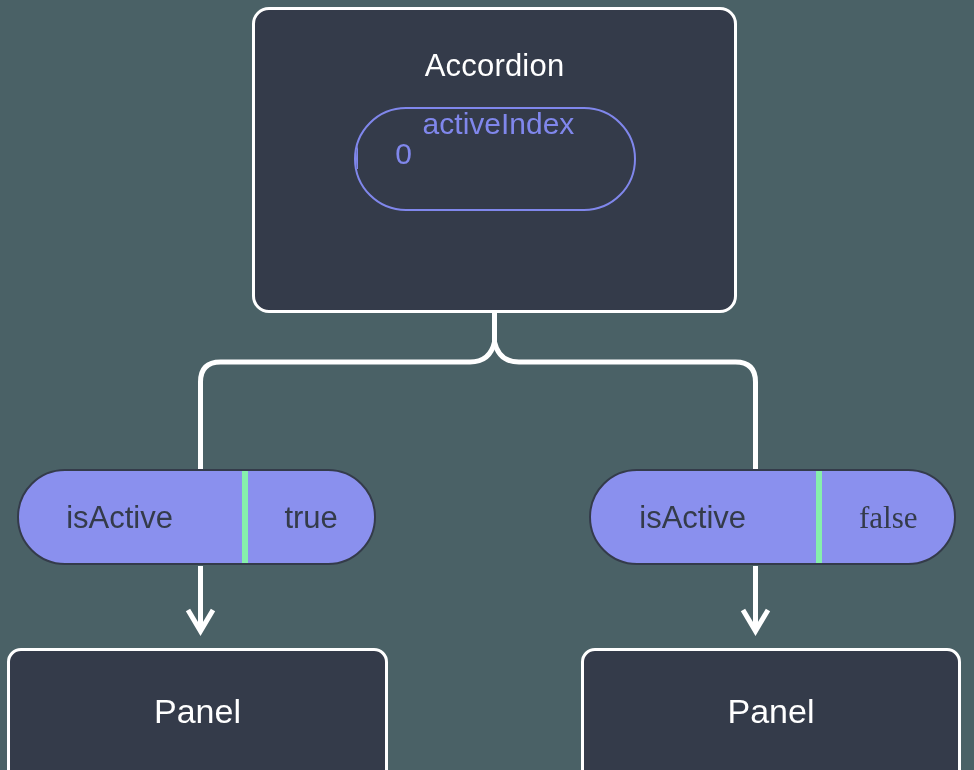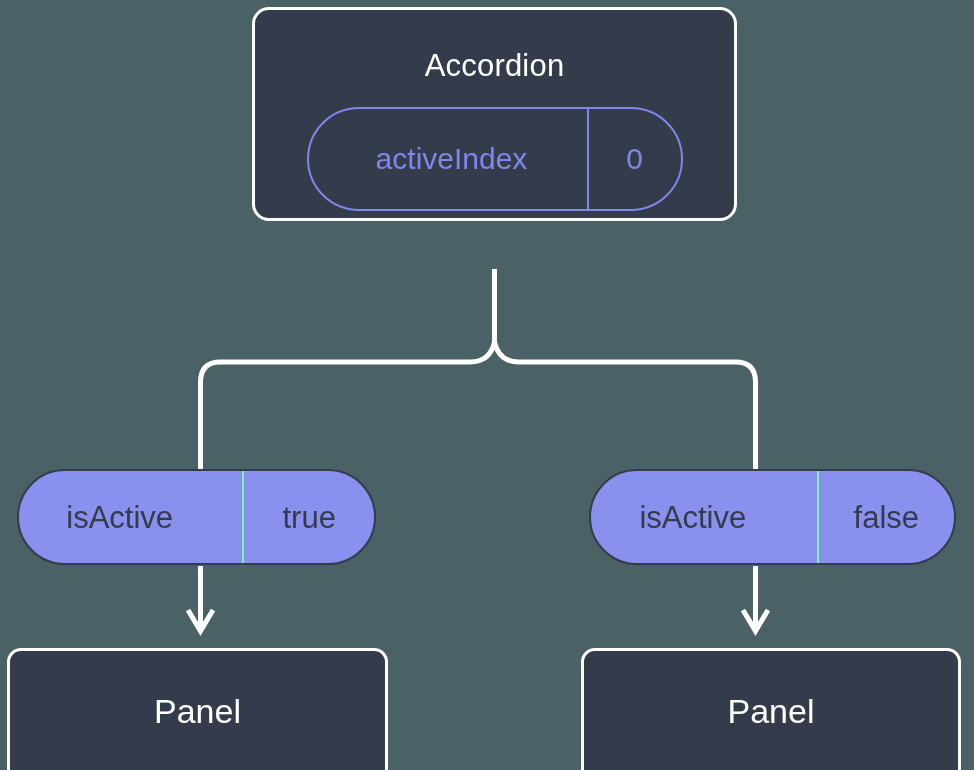"Accordion" #root-box { height: 214px -> 306px }
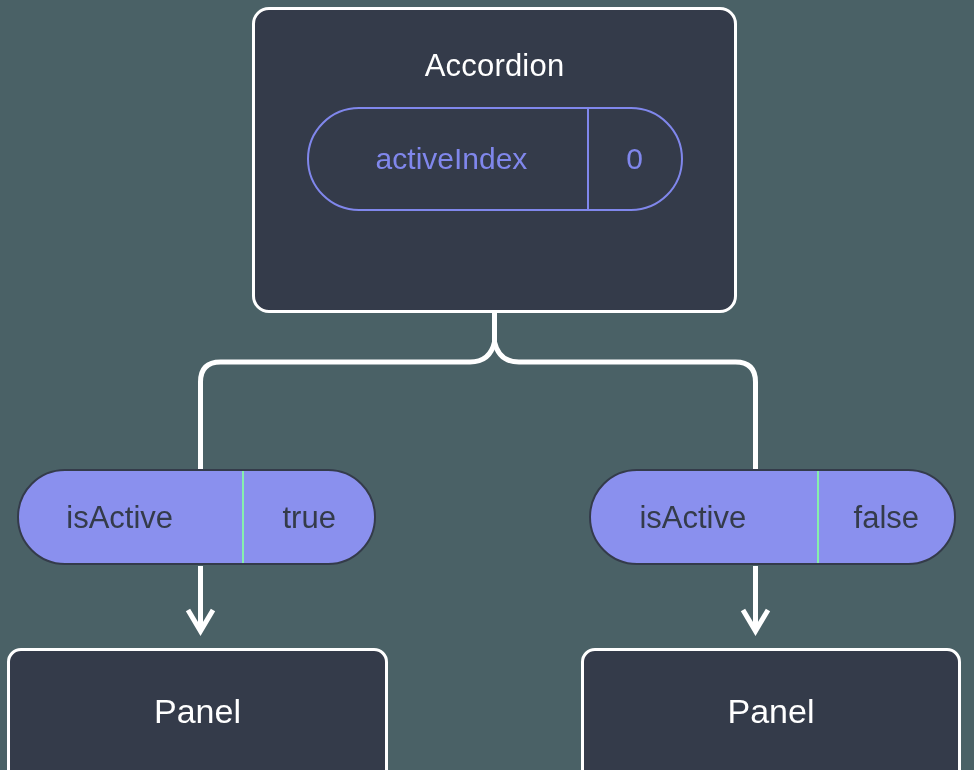"activeIndex" .pill { flex-direction: none -> column }
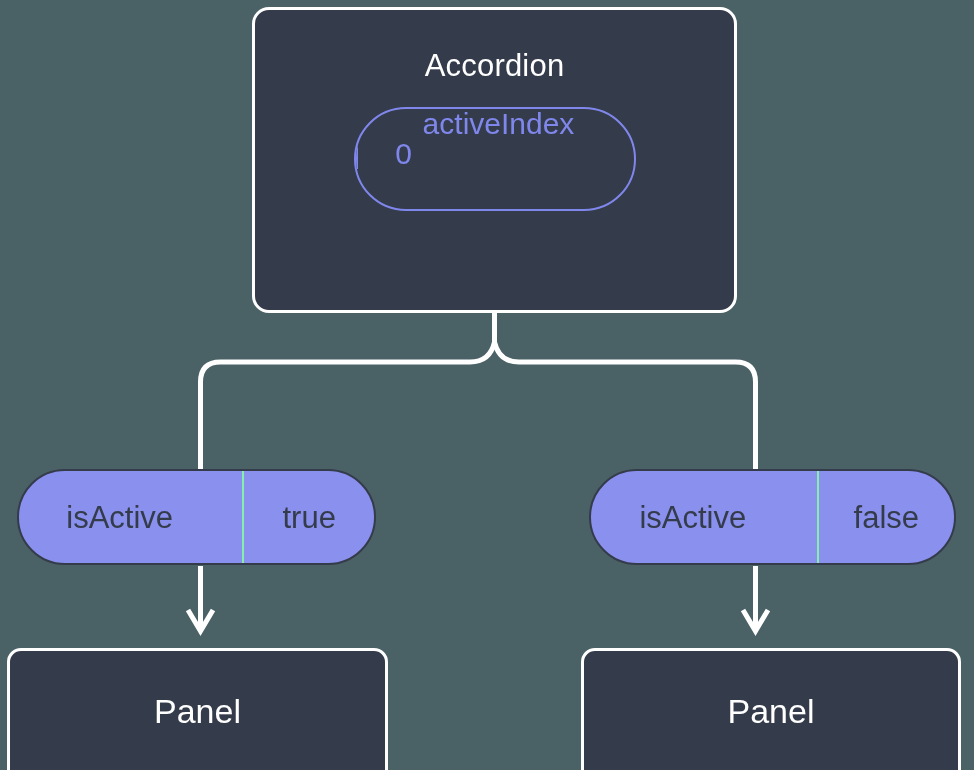"true" .state-pill .seg-val { border-left: 2px solid #86efac -> 6px solid #86efac }
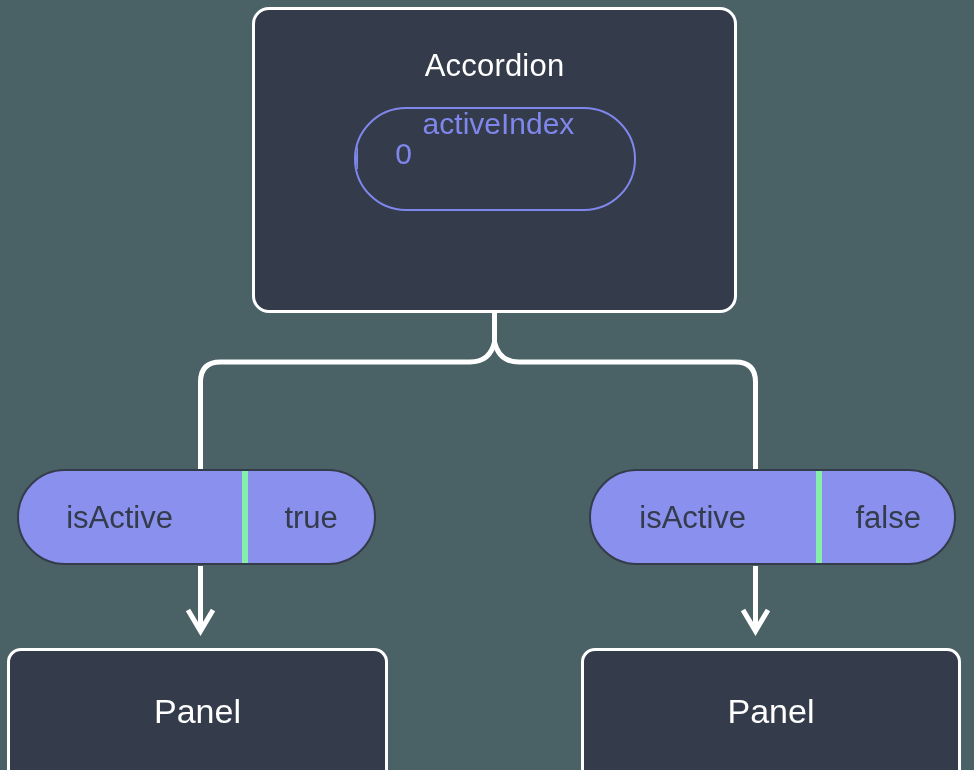"false" #pill-right .seg-val { font-family: none -> Liberation Serif, serif }
